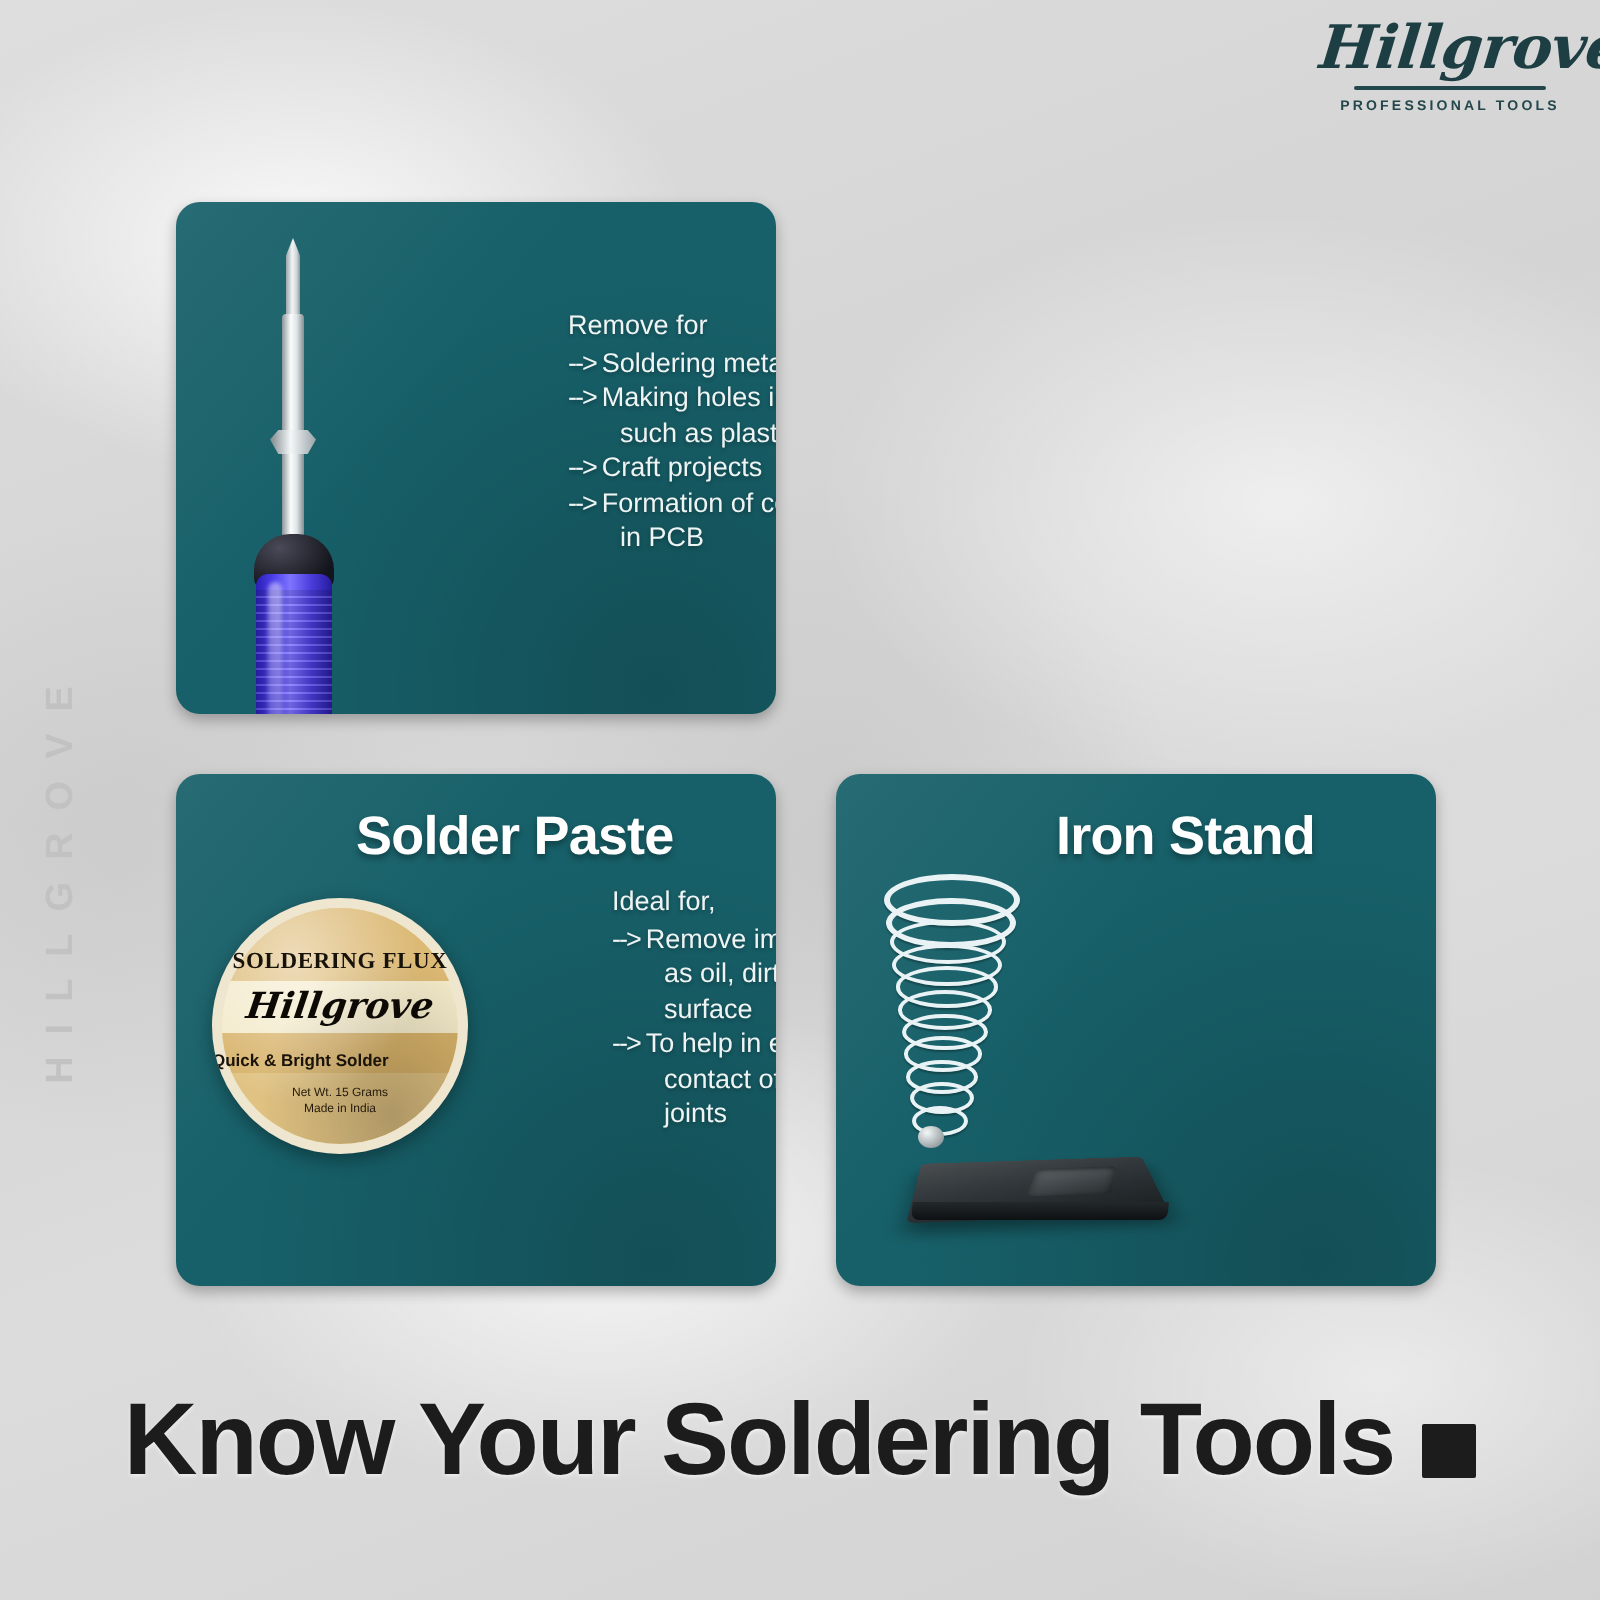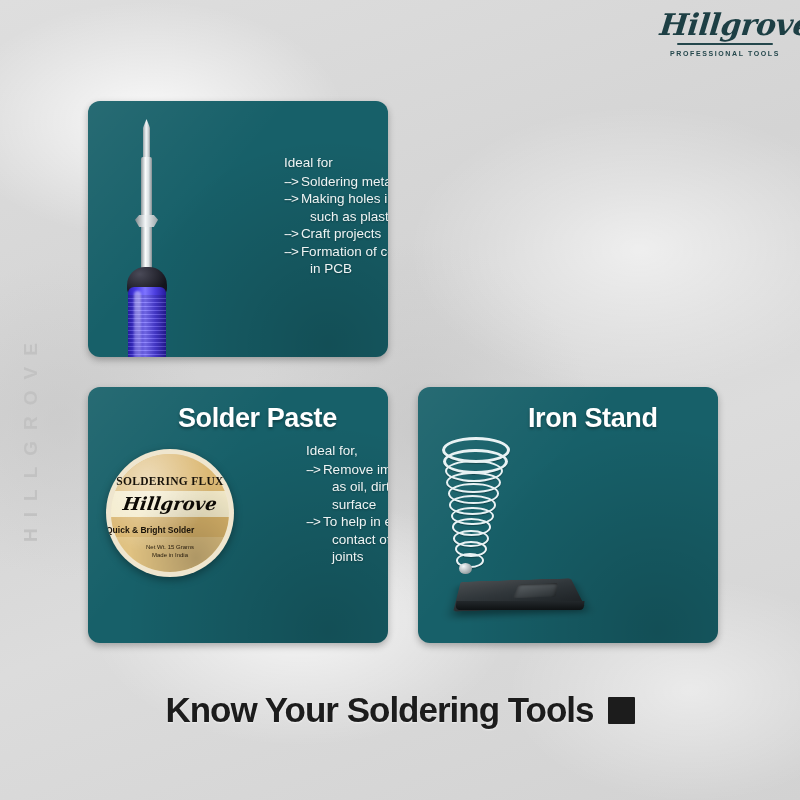"Ideal for" div.lead { text: Ideal -> Remove }
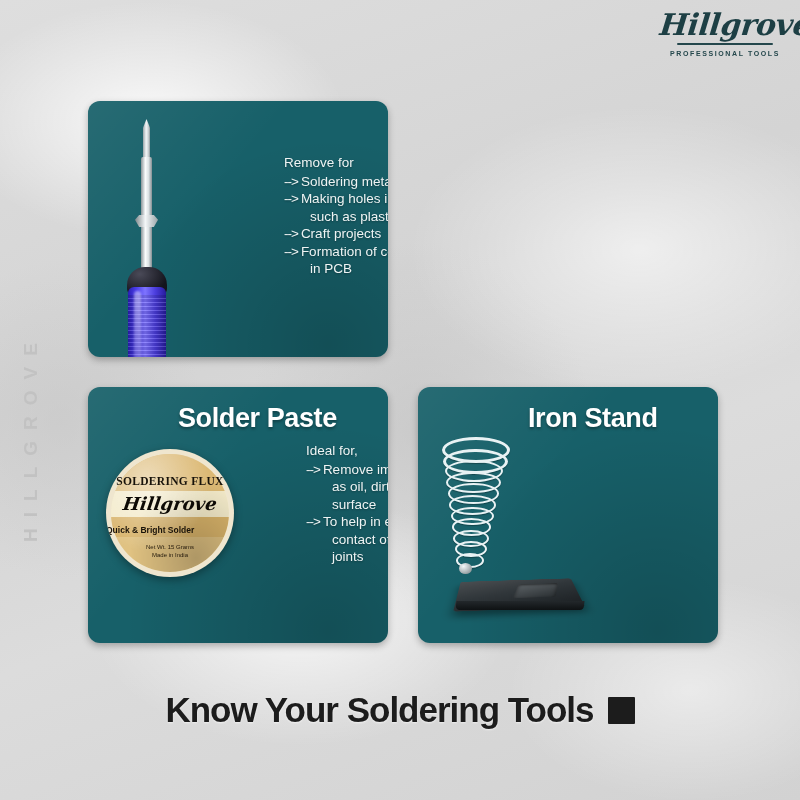"Know Your Soldering Tools" .headline { font-size: 35px -> 51px }
